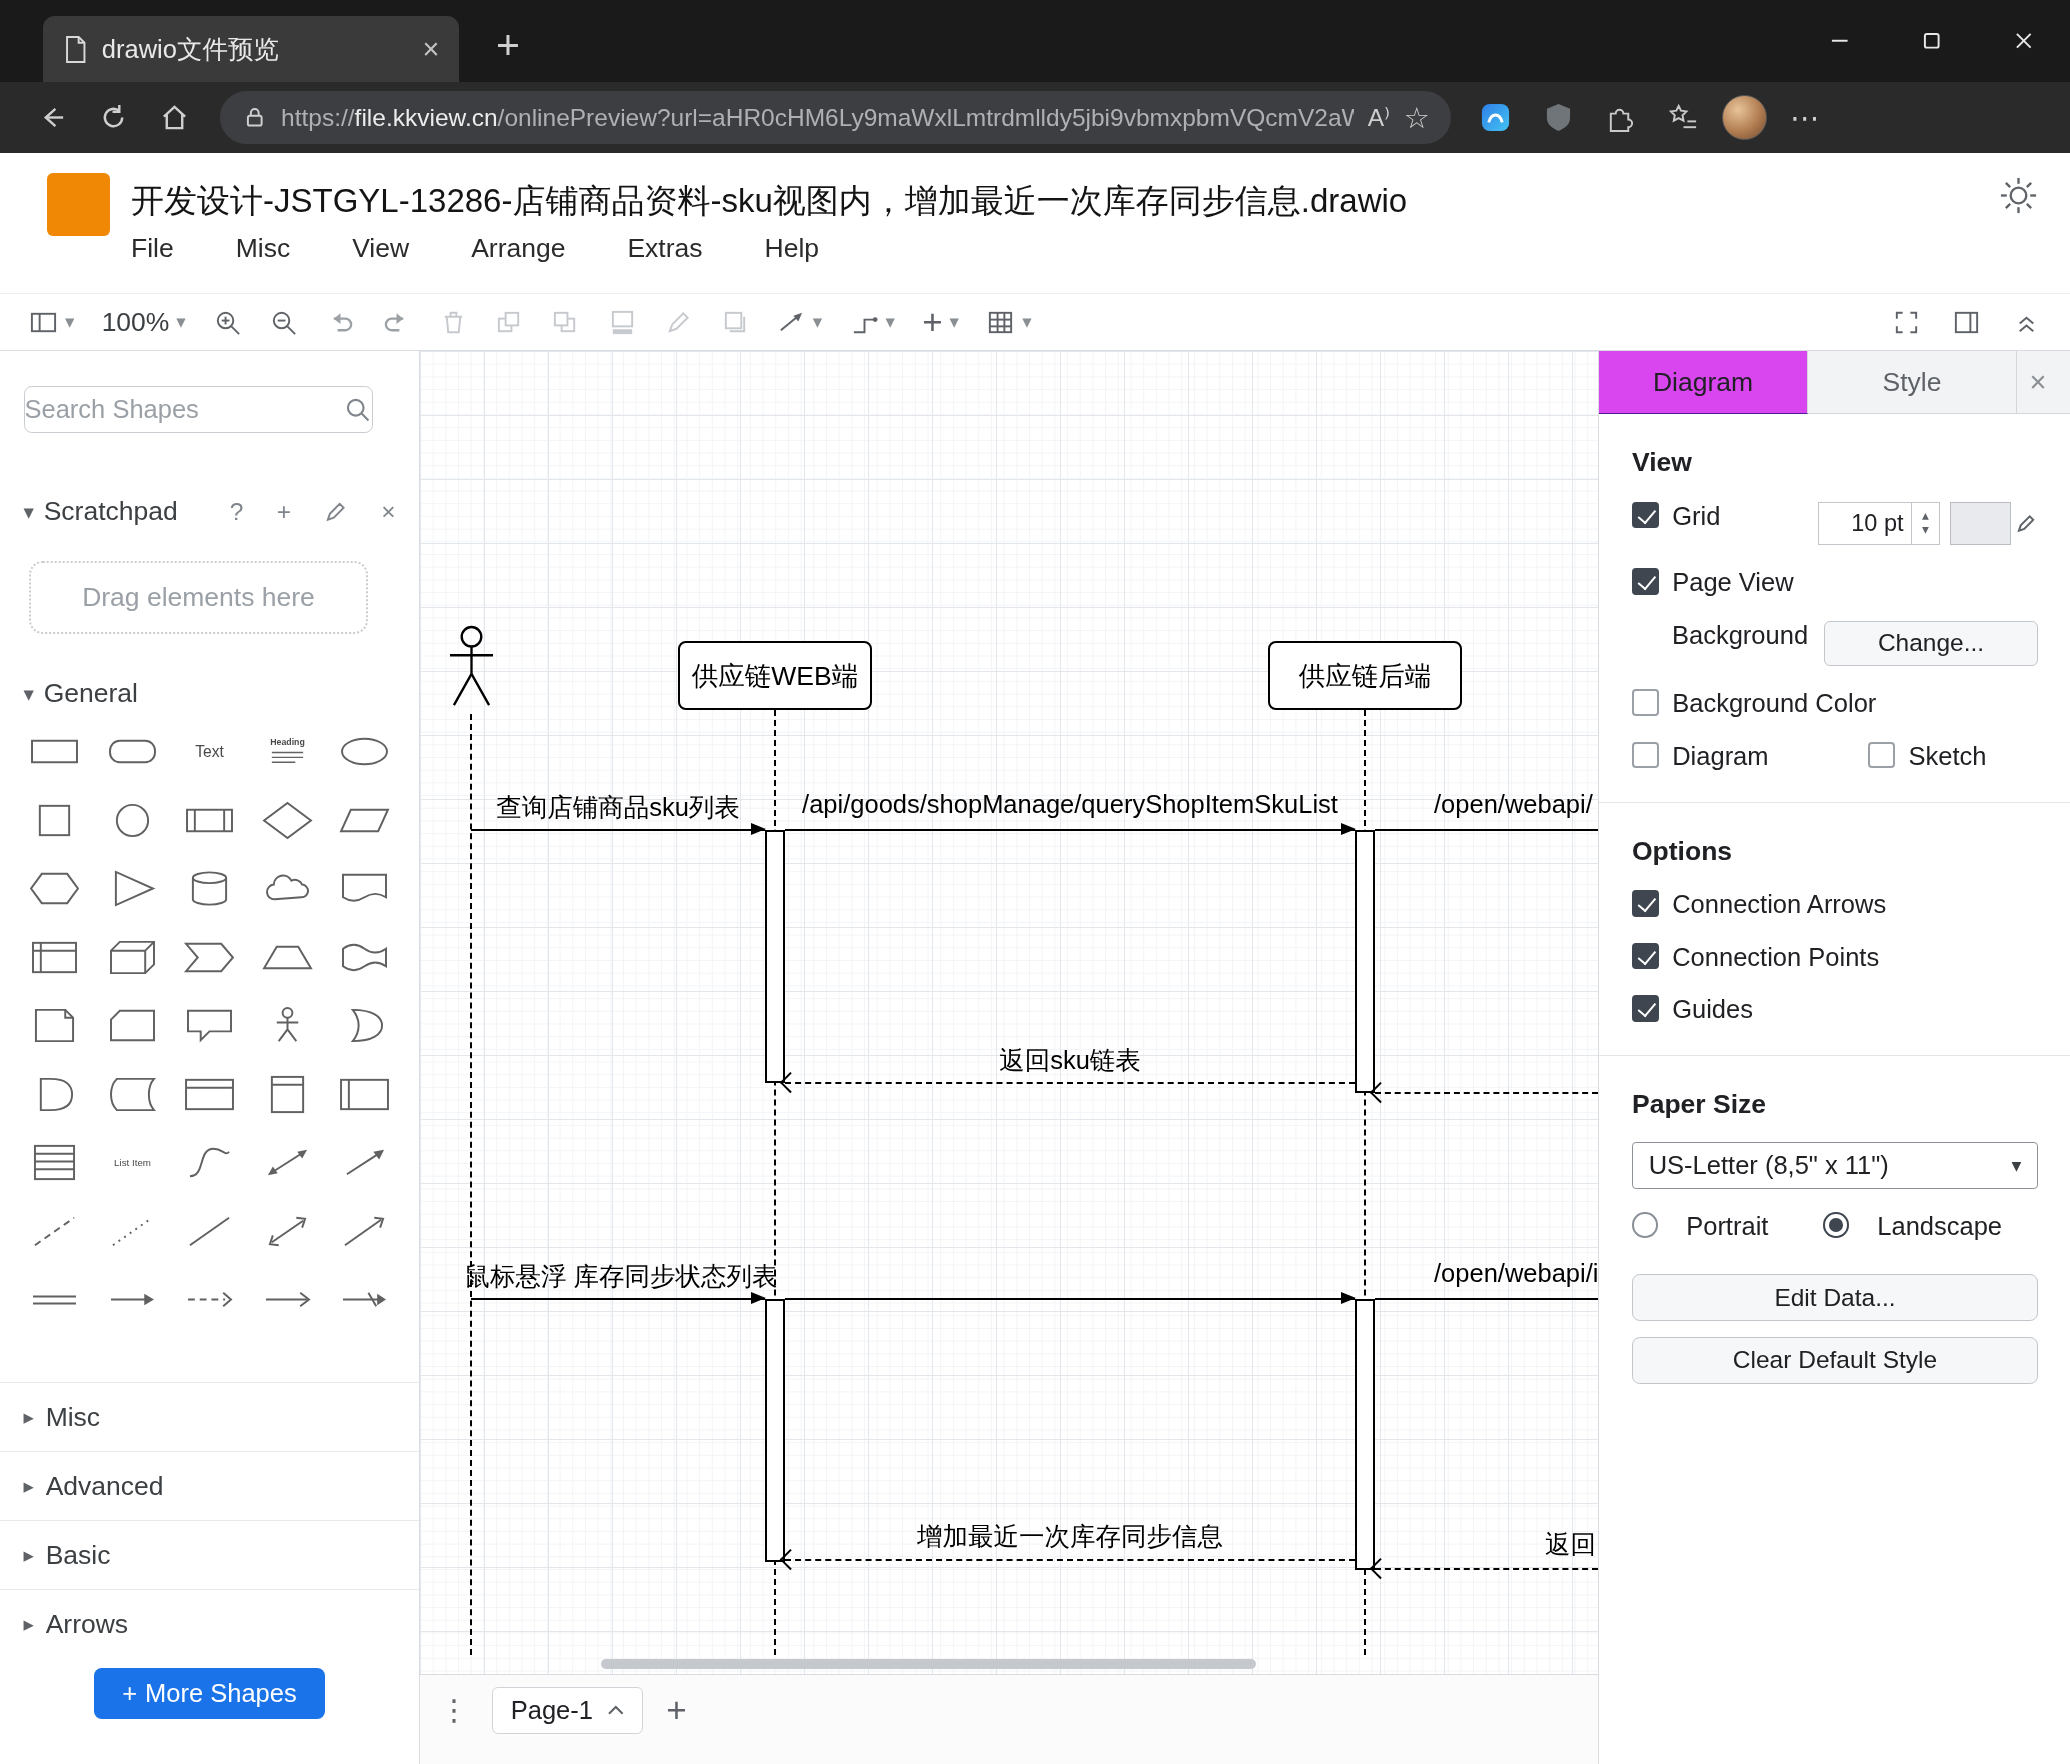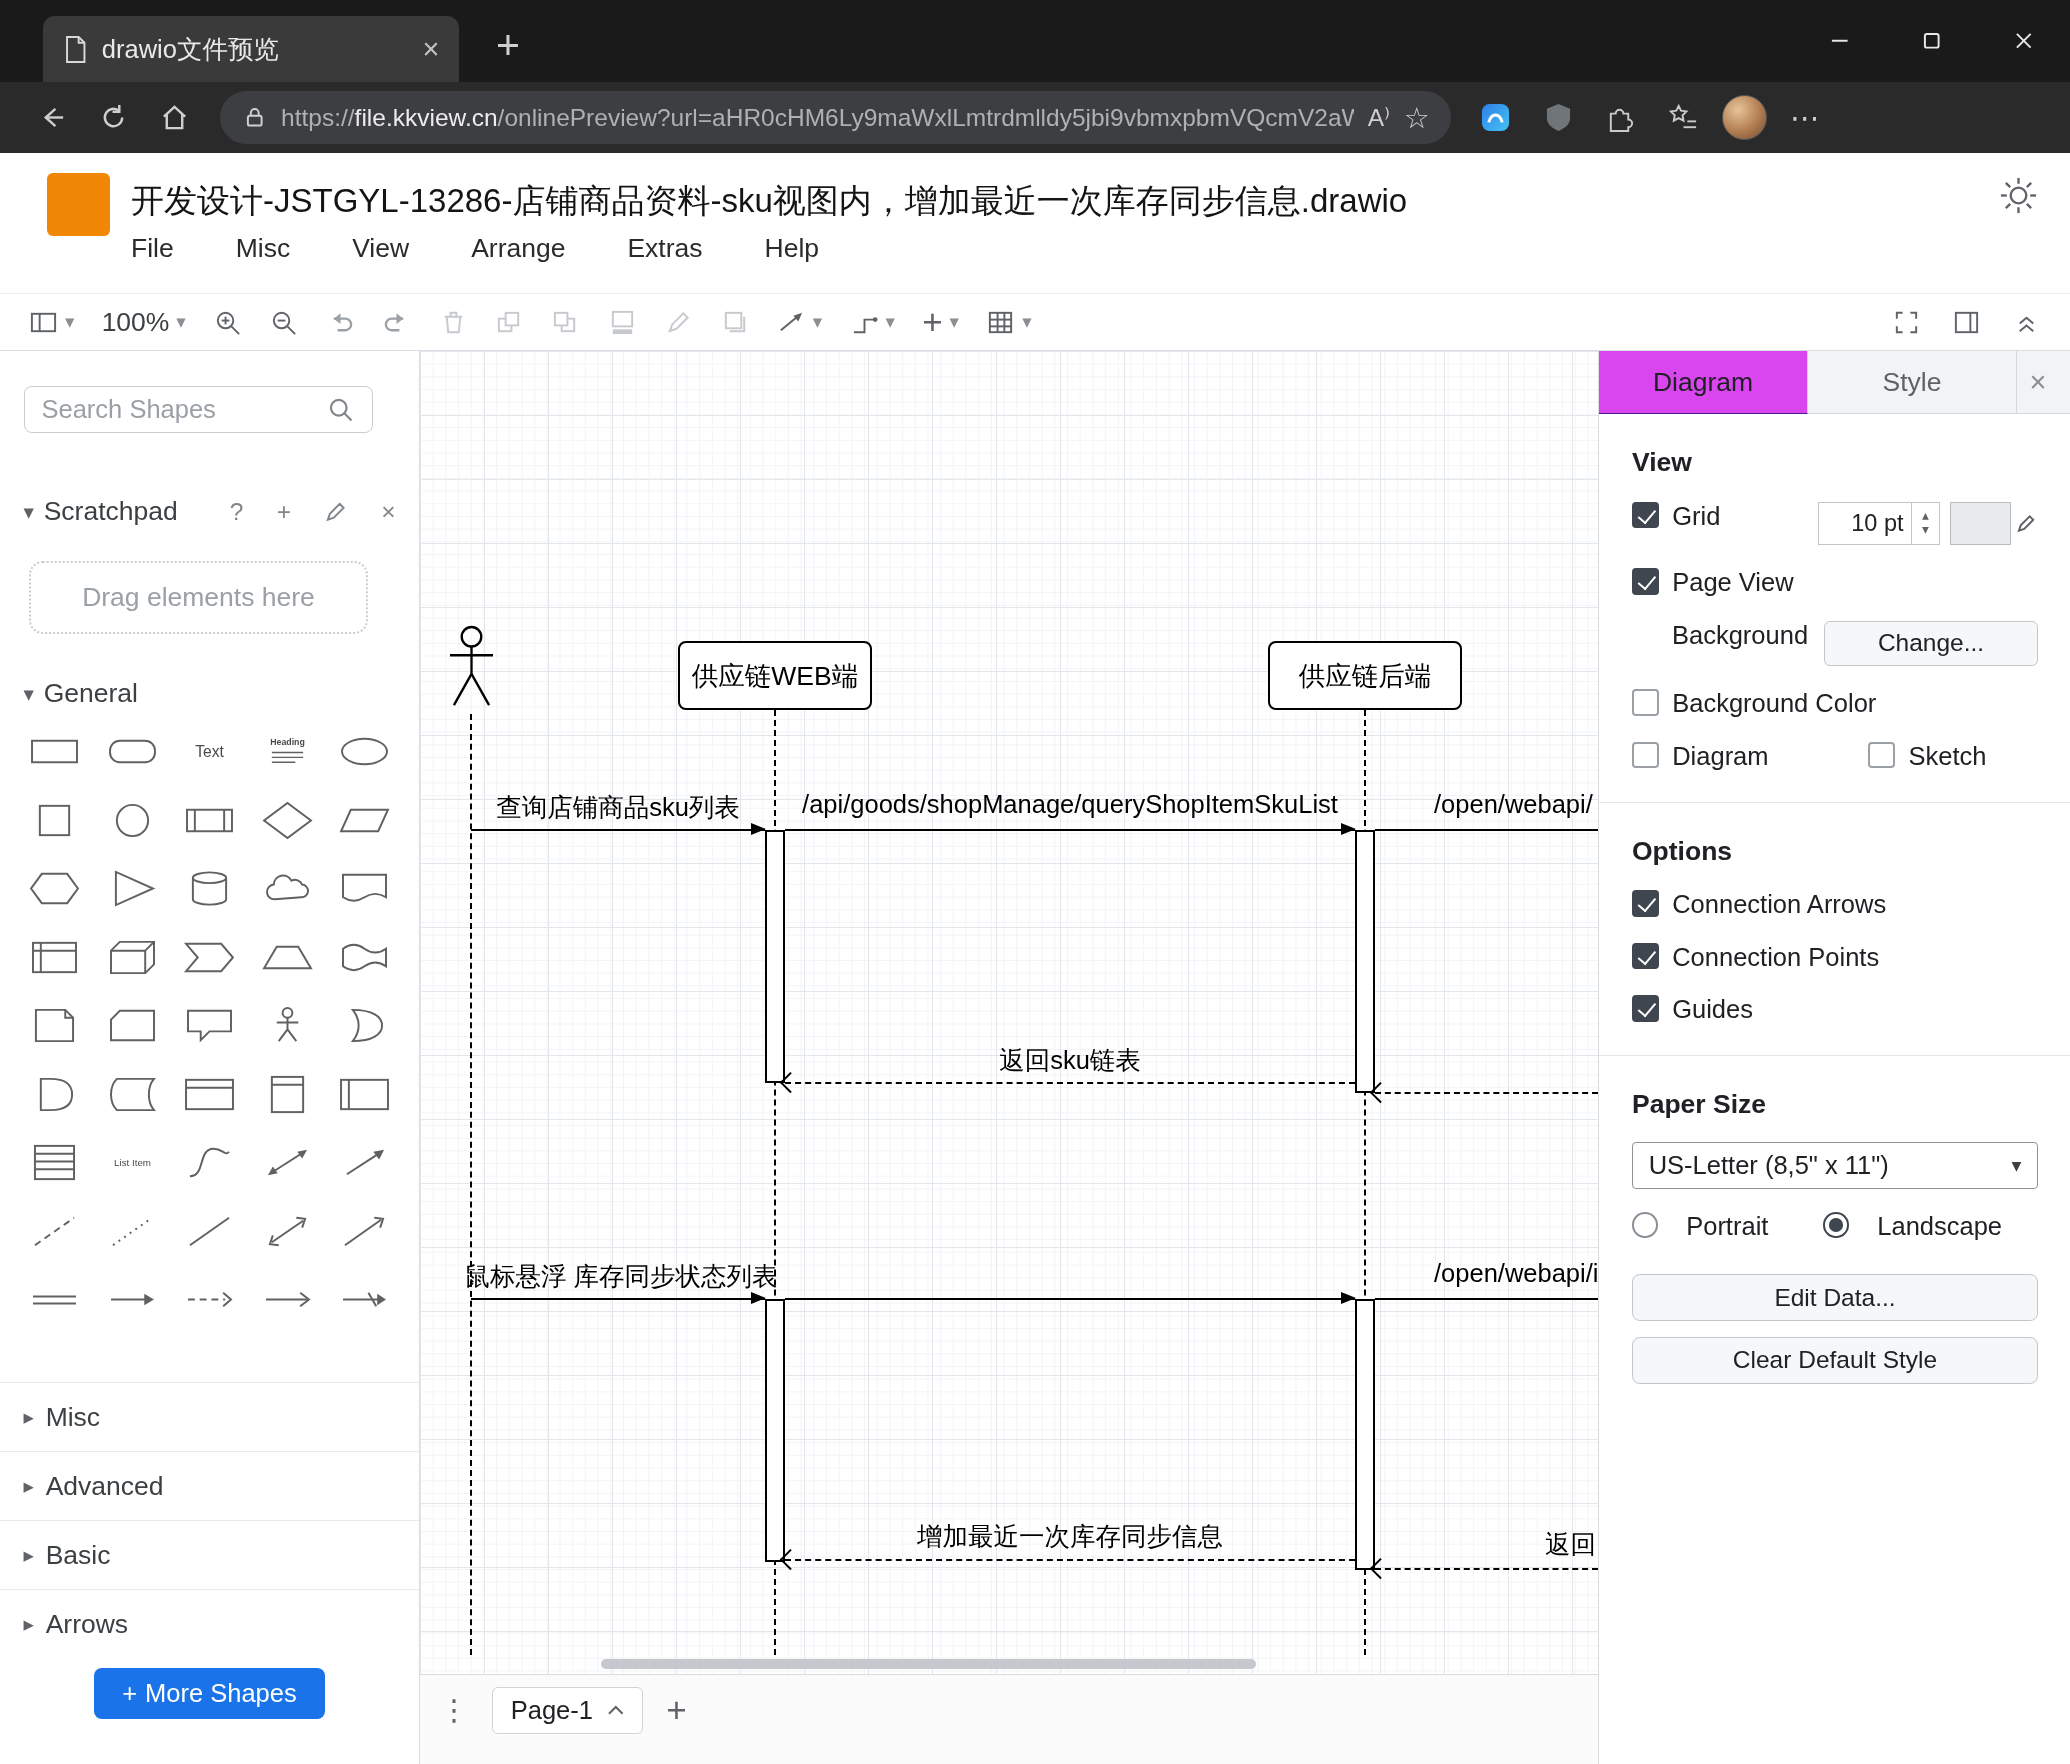"Search Shapes" .search { padding: 0 17px -> 0 0 }
